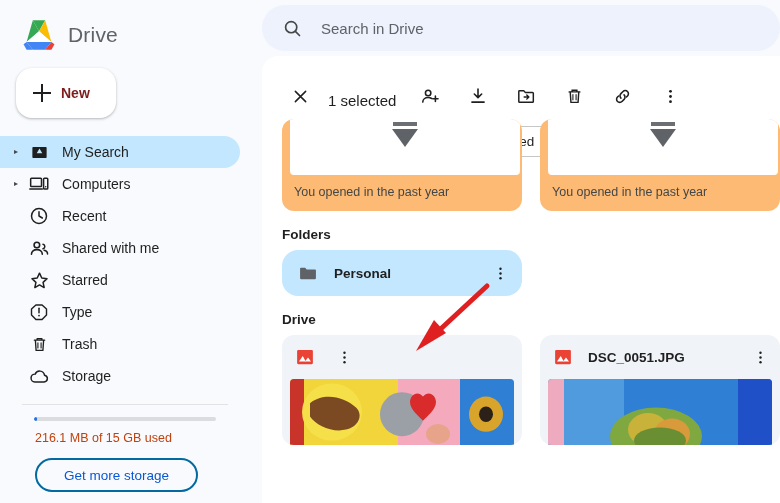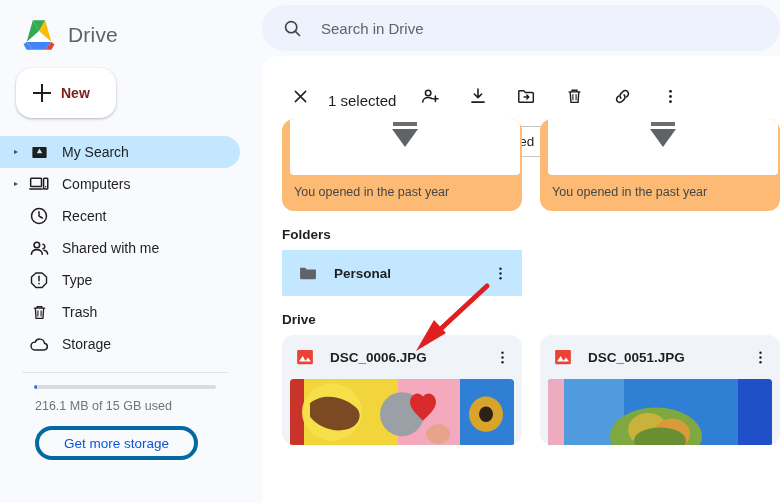"Starred" div.nav-item { html: none -> <div> <span></span> <span> <svg> <path></path> </svg> </span> <span>Starred</span> </div> }
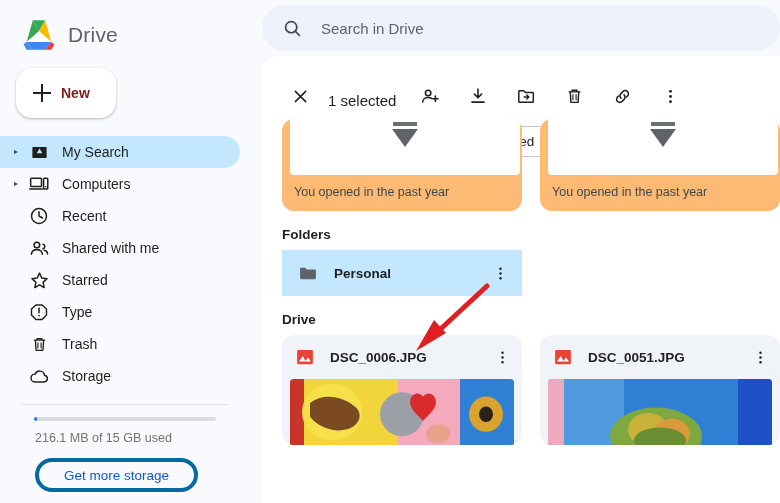"Personal" .folder-card { border-radius: 0 -> 16px }
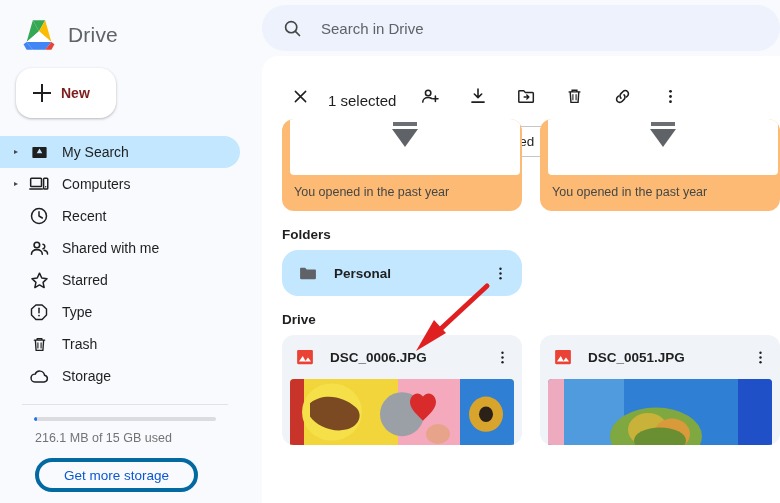"DSC_0006.JPG" span.file-name { html: <span>DSC_0006.JPG</span> -> none }
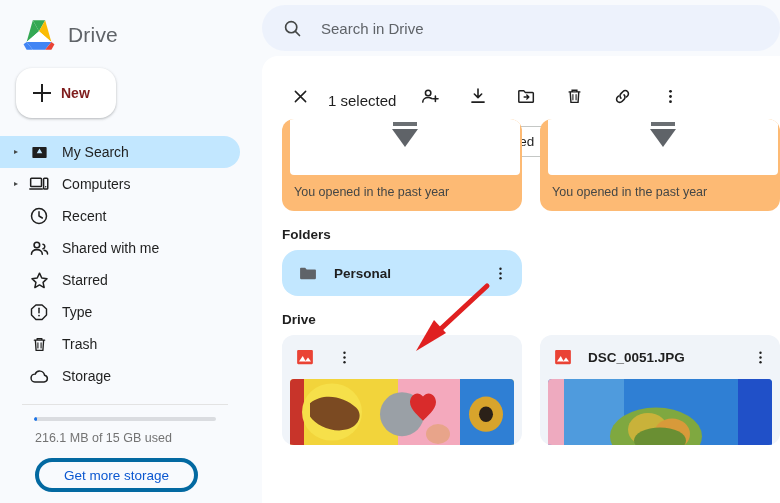"216.1 MB of 15 GB" .storage-text { color: #737373 -> #c2410c }
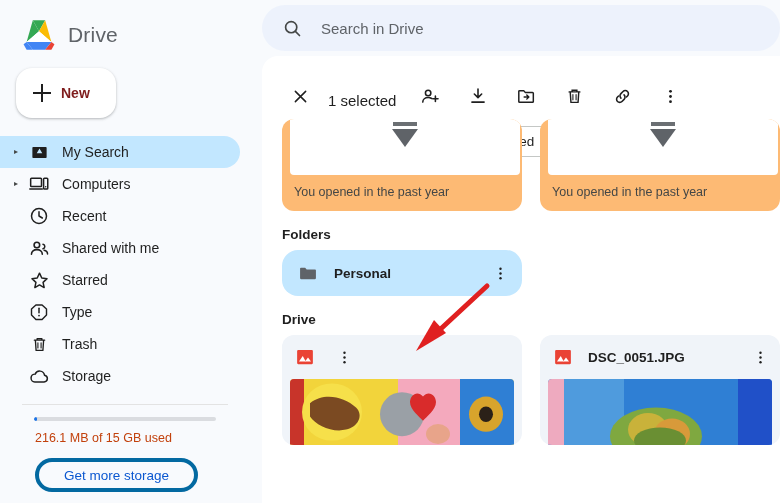"Get more storage" .get-storage-btn { border: 4px solid #0369a1 -> 2px solid #0369a1 }
